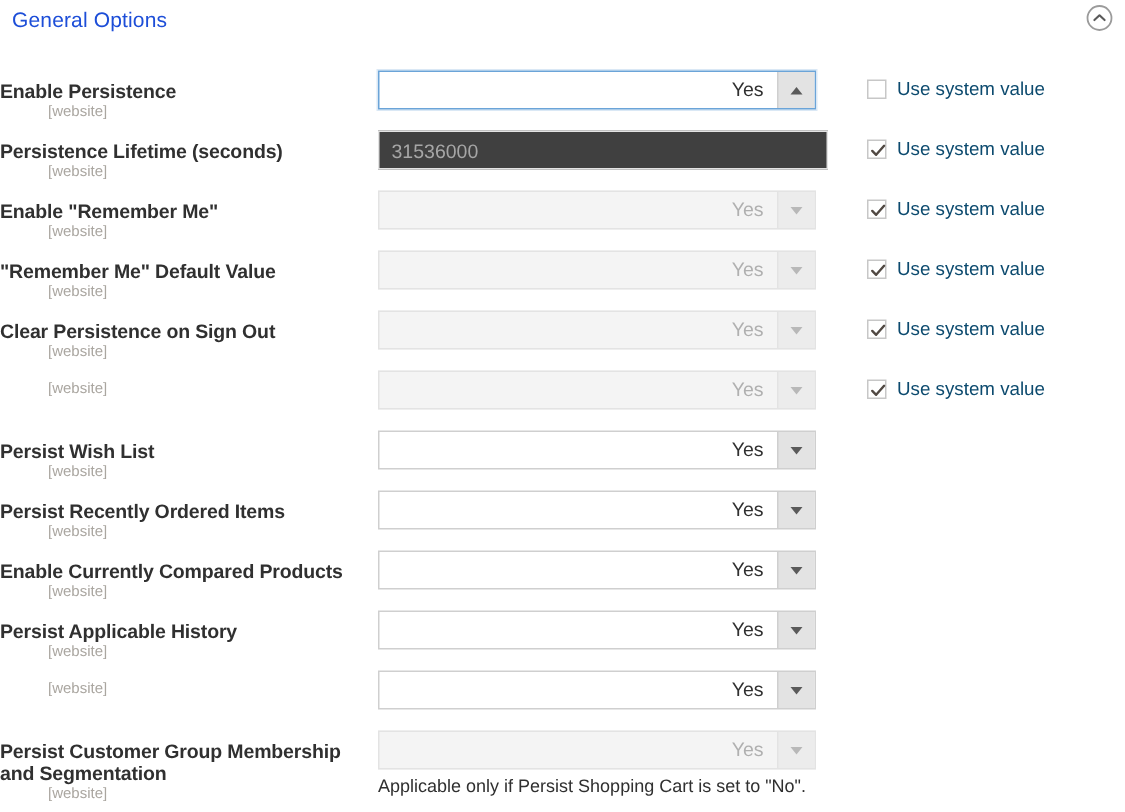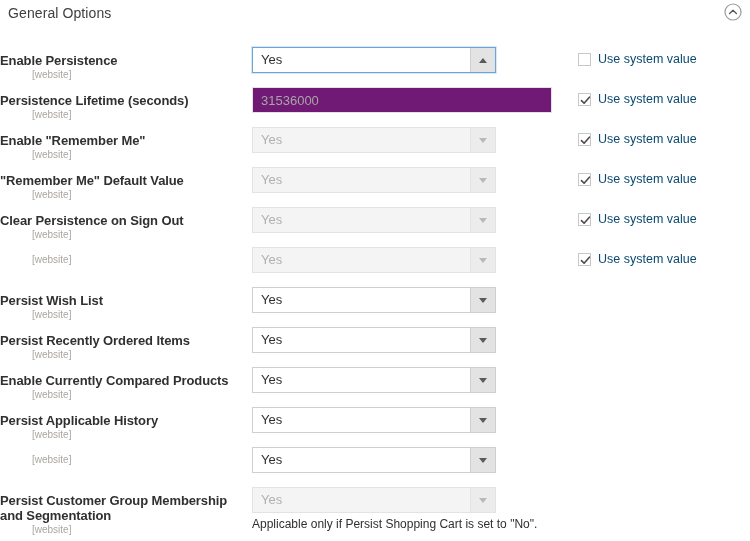"General Options" .section-title { color: #404040 -> #1d4ed8 }
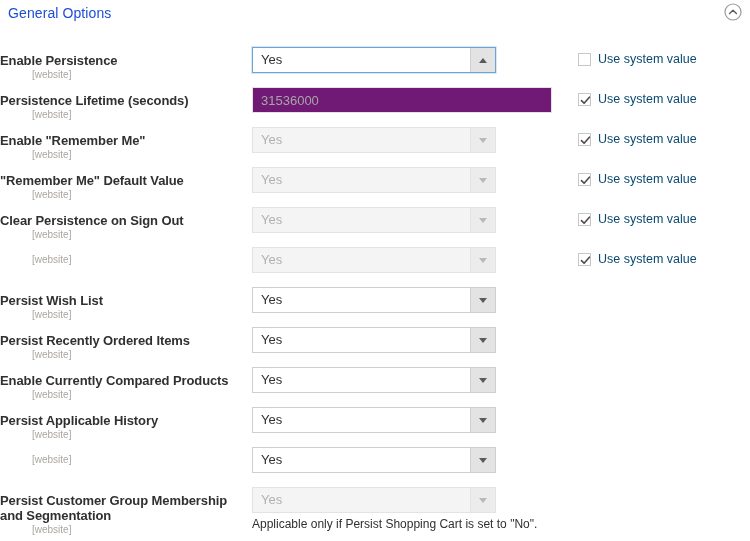"Yes" .select { text-align: none -> right; width: 244px -> 292px }
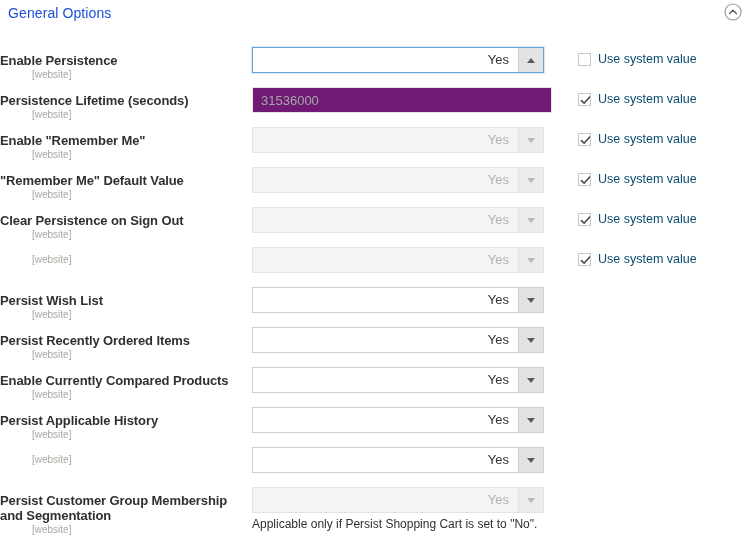"31536000" .text-input:disabled, .text-input.is-disabled { background: #701a75 -> #404040 }
